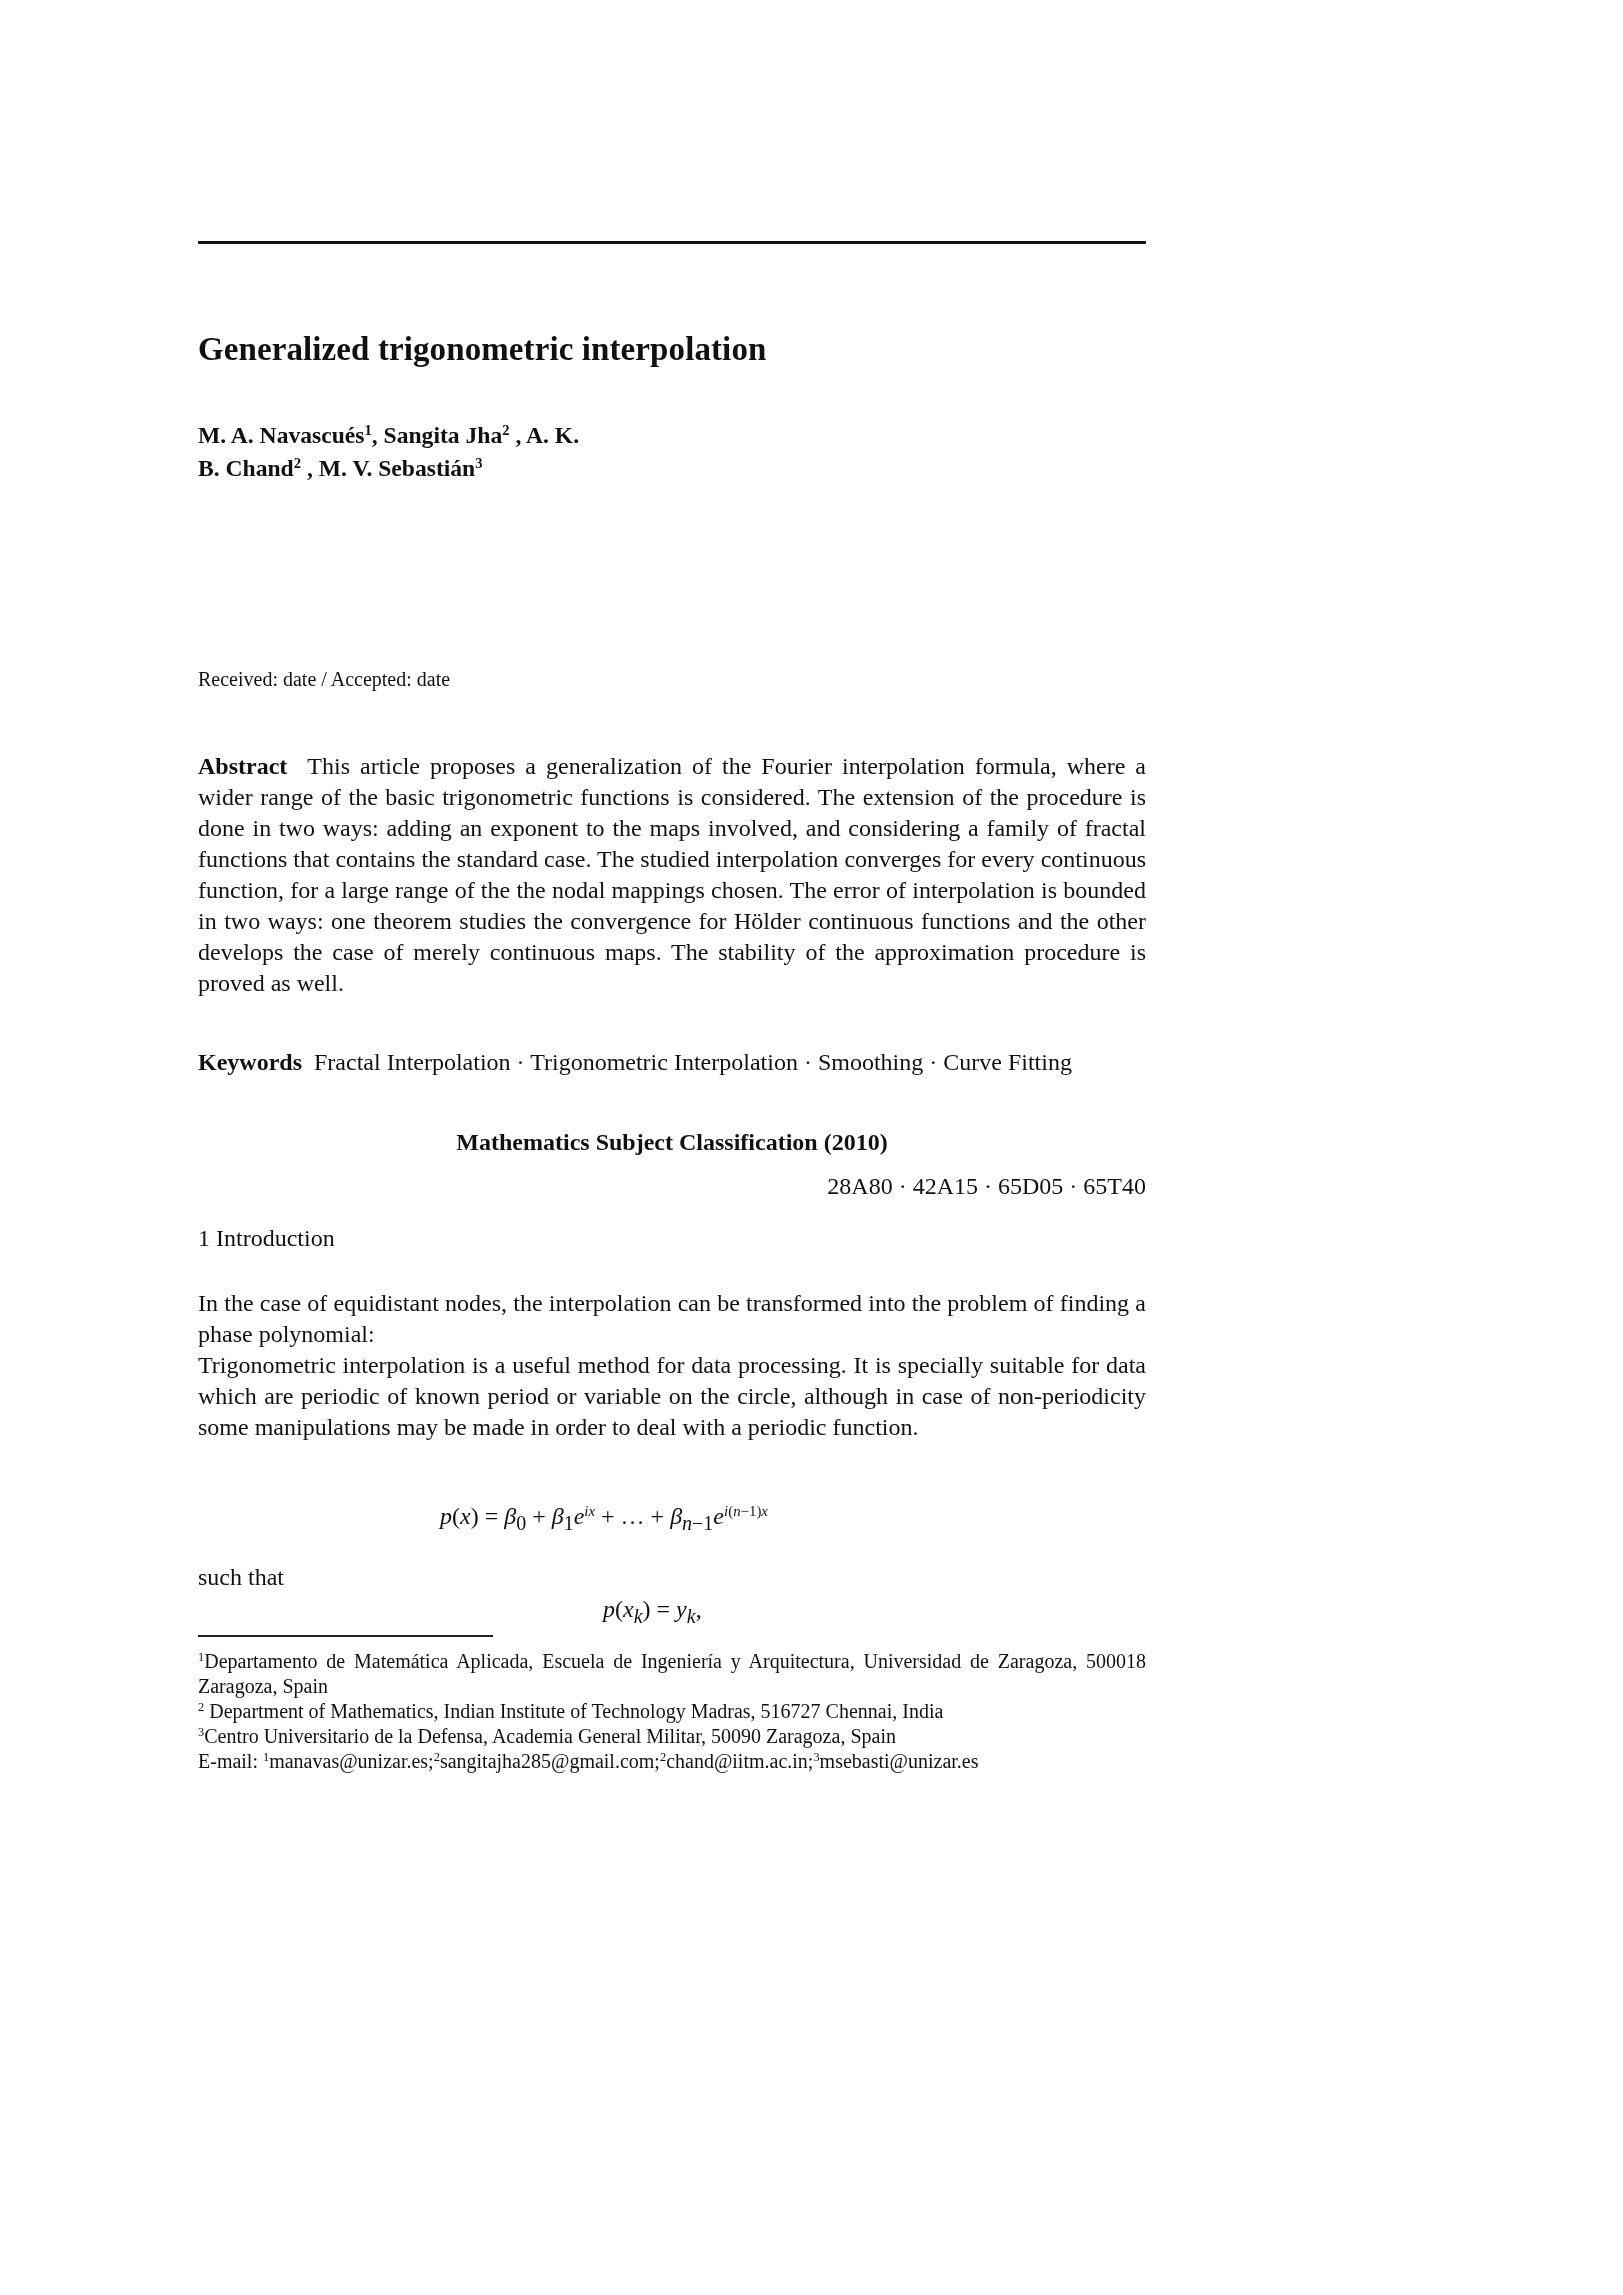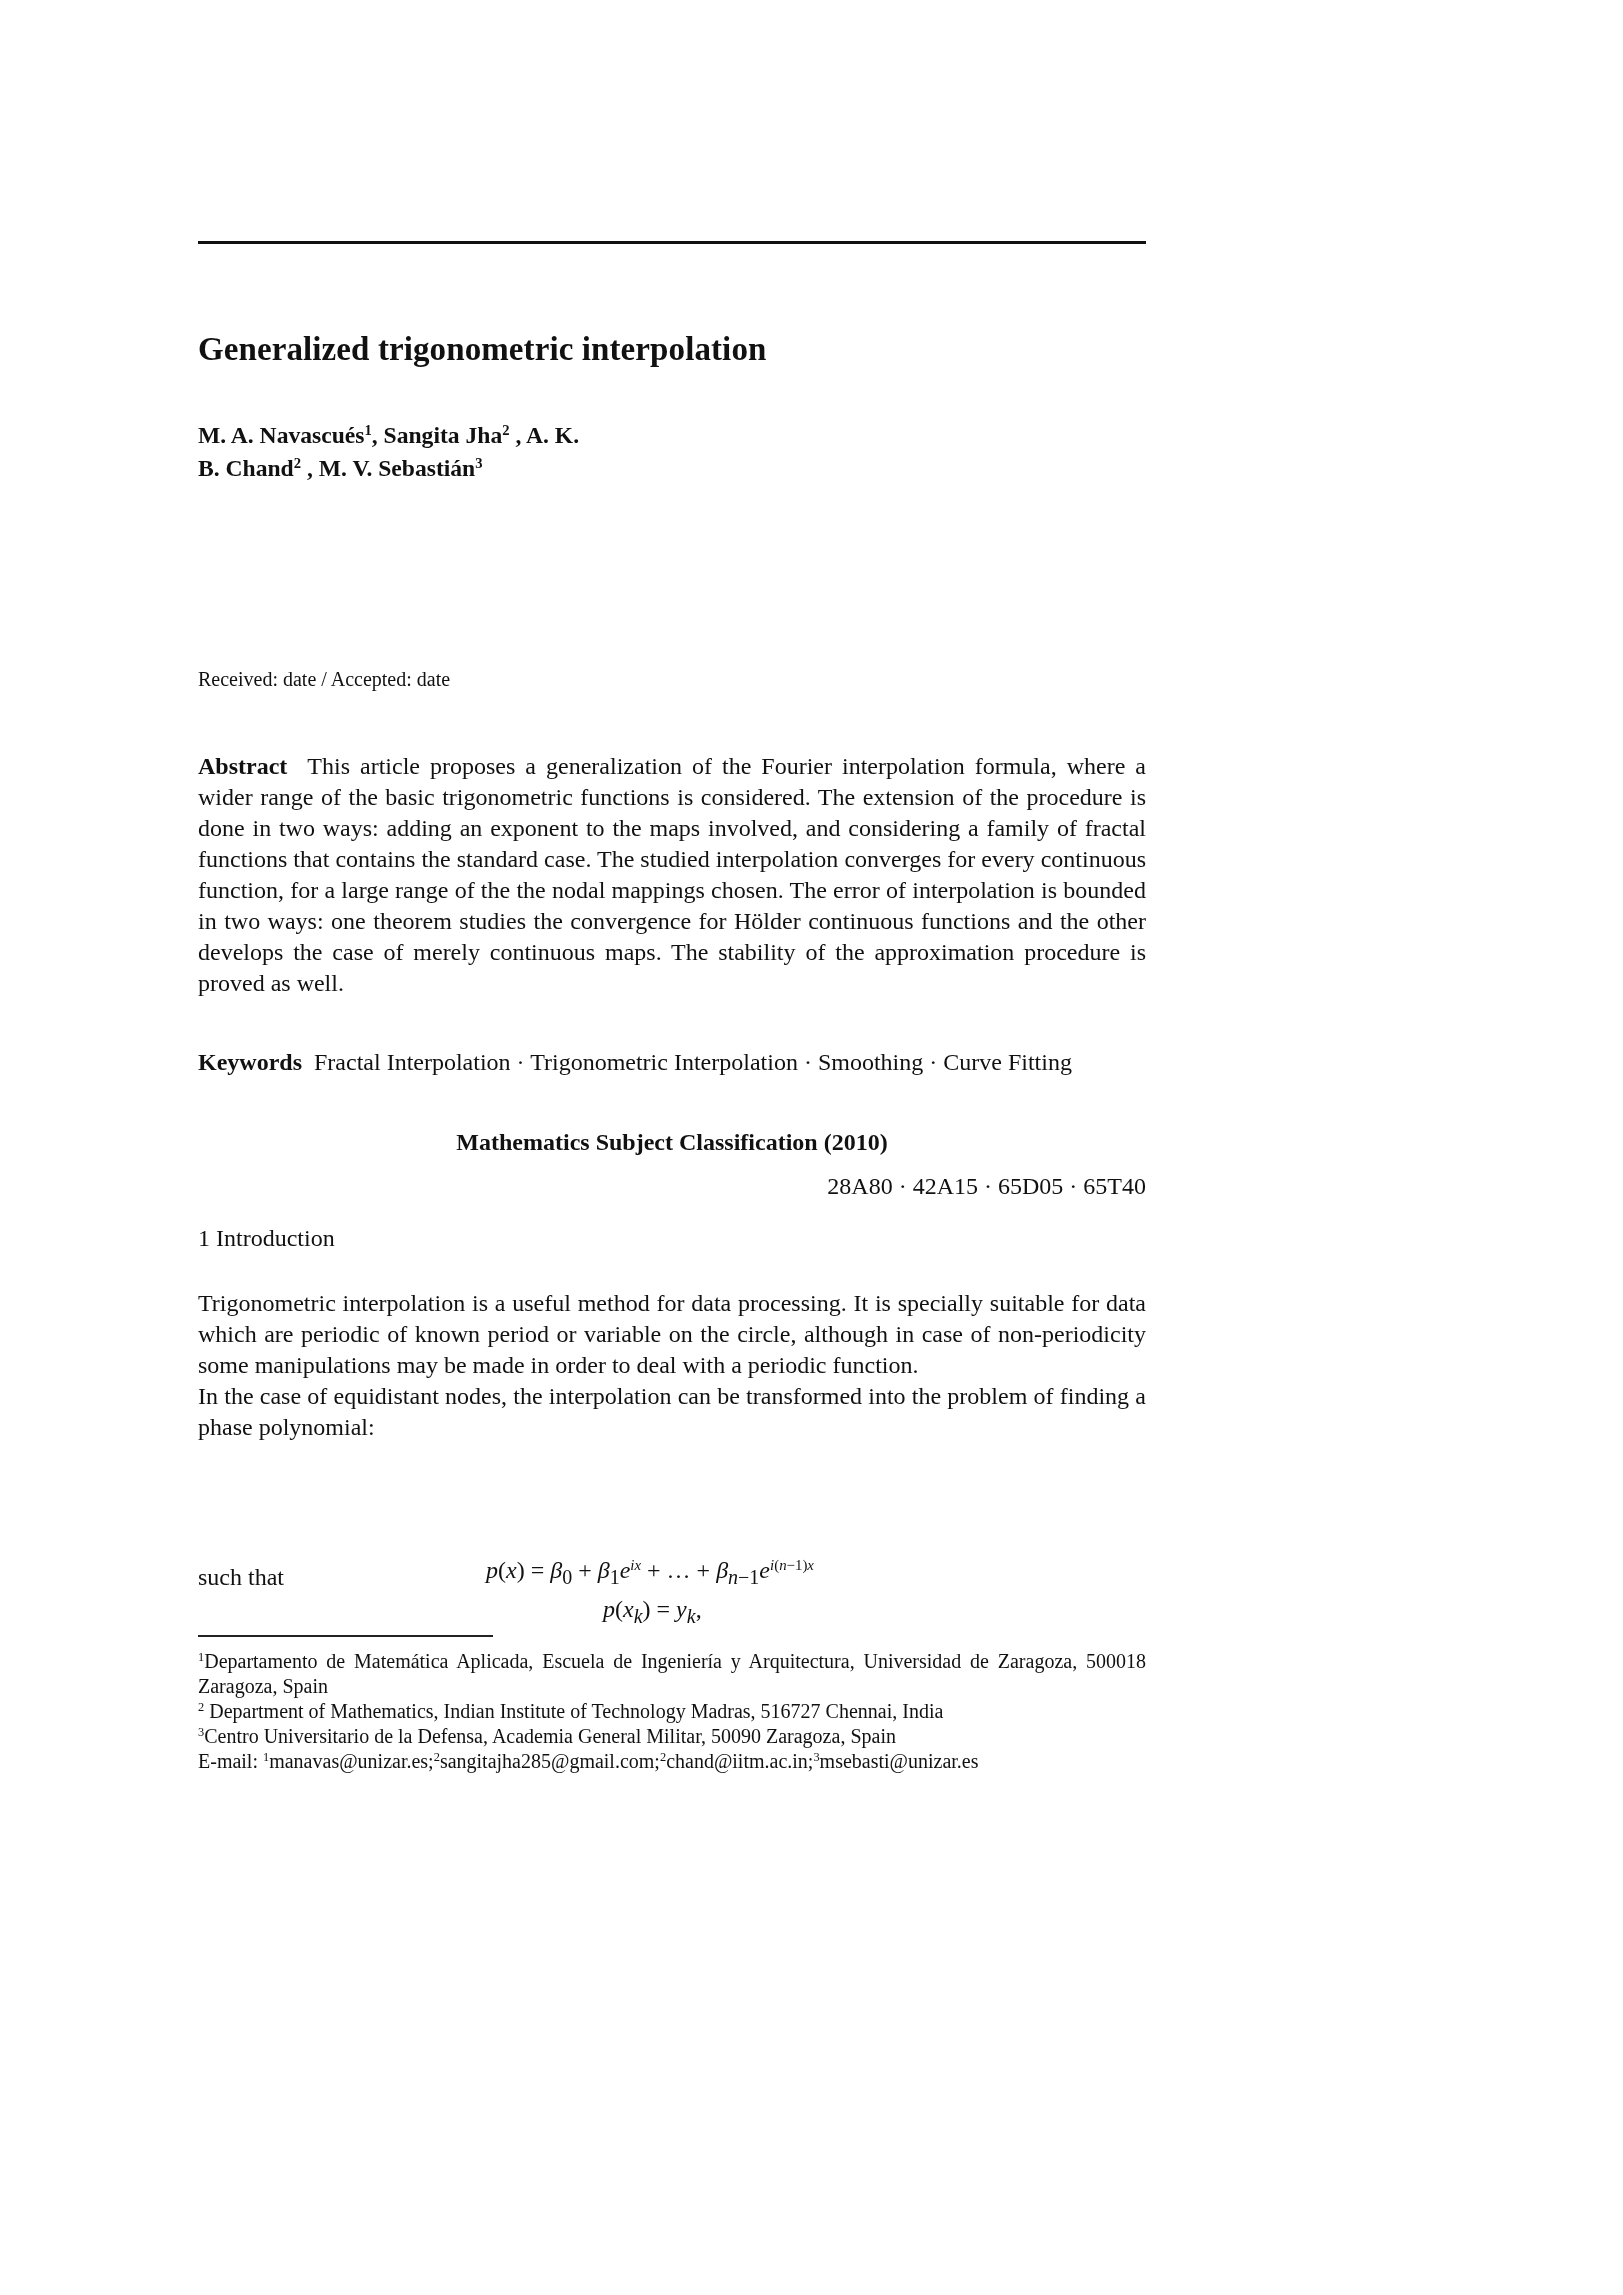"Trigonometric interpolation is a useful" div { order: before "In the case of equidistant" -> after "In the case of equidistant" }
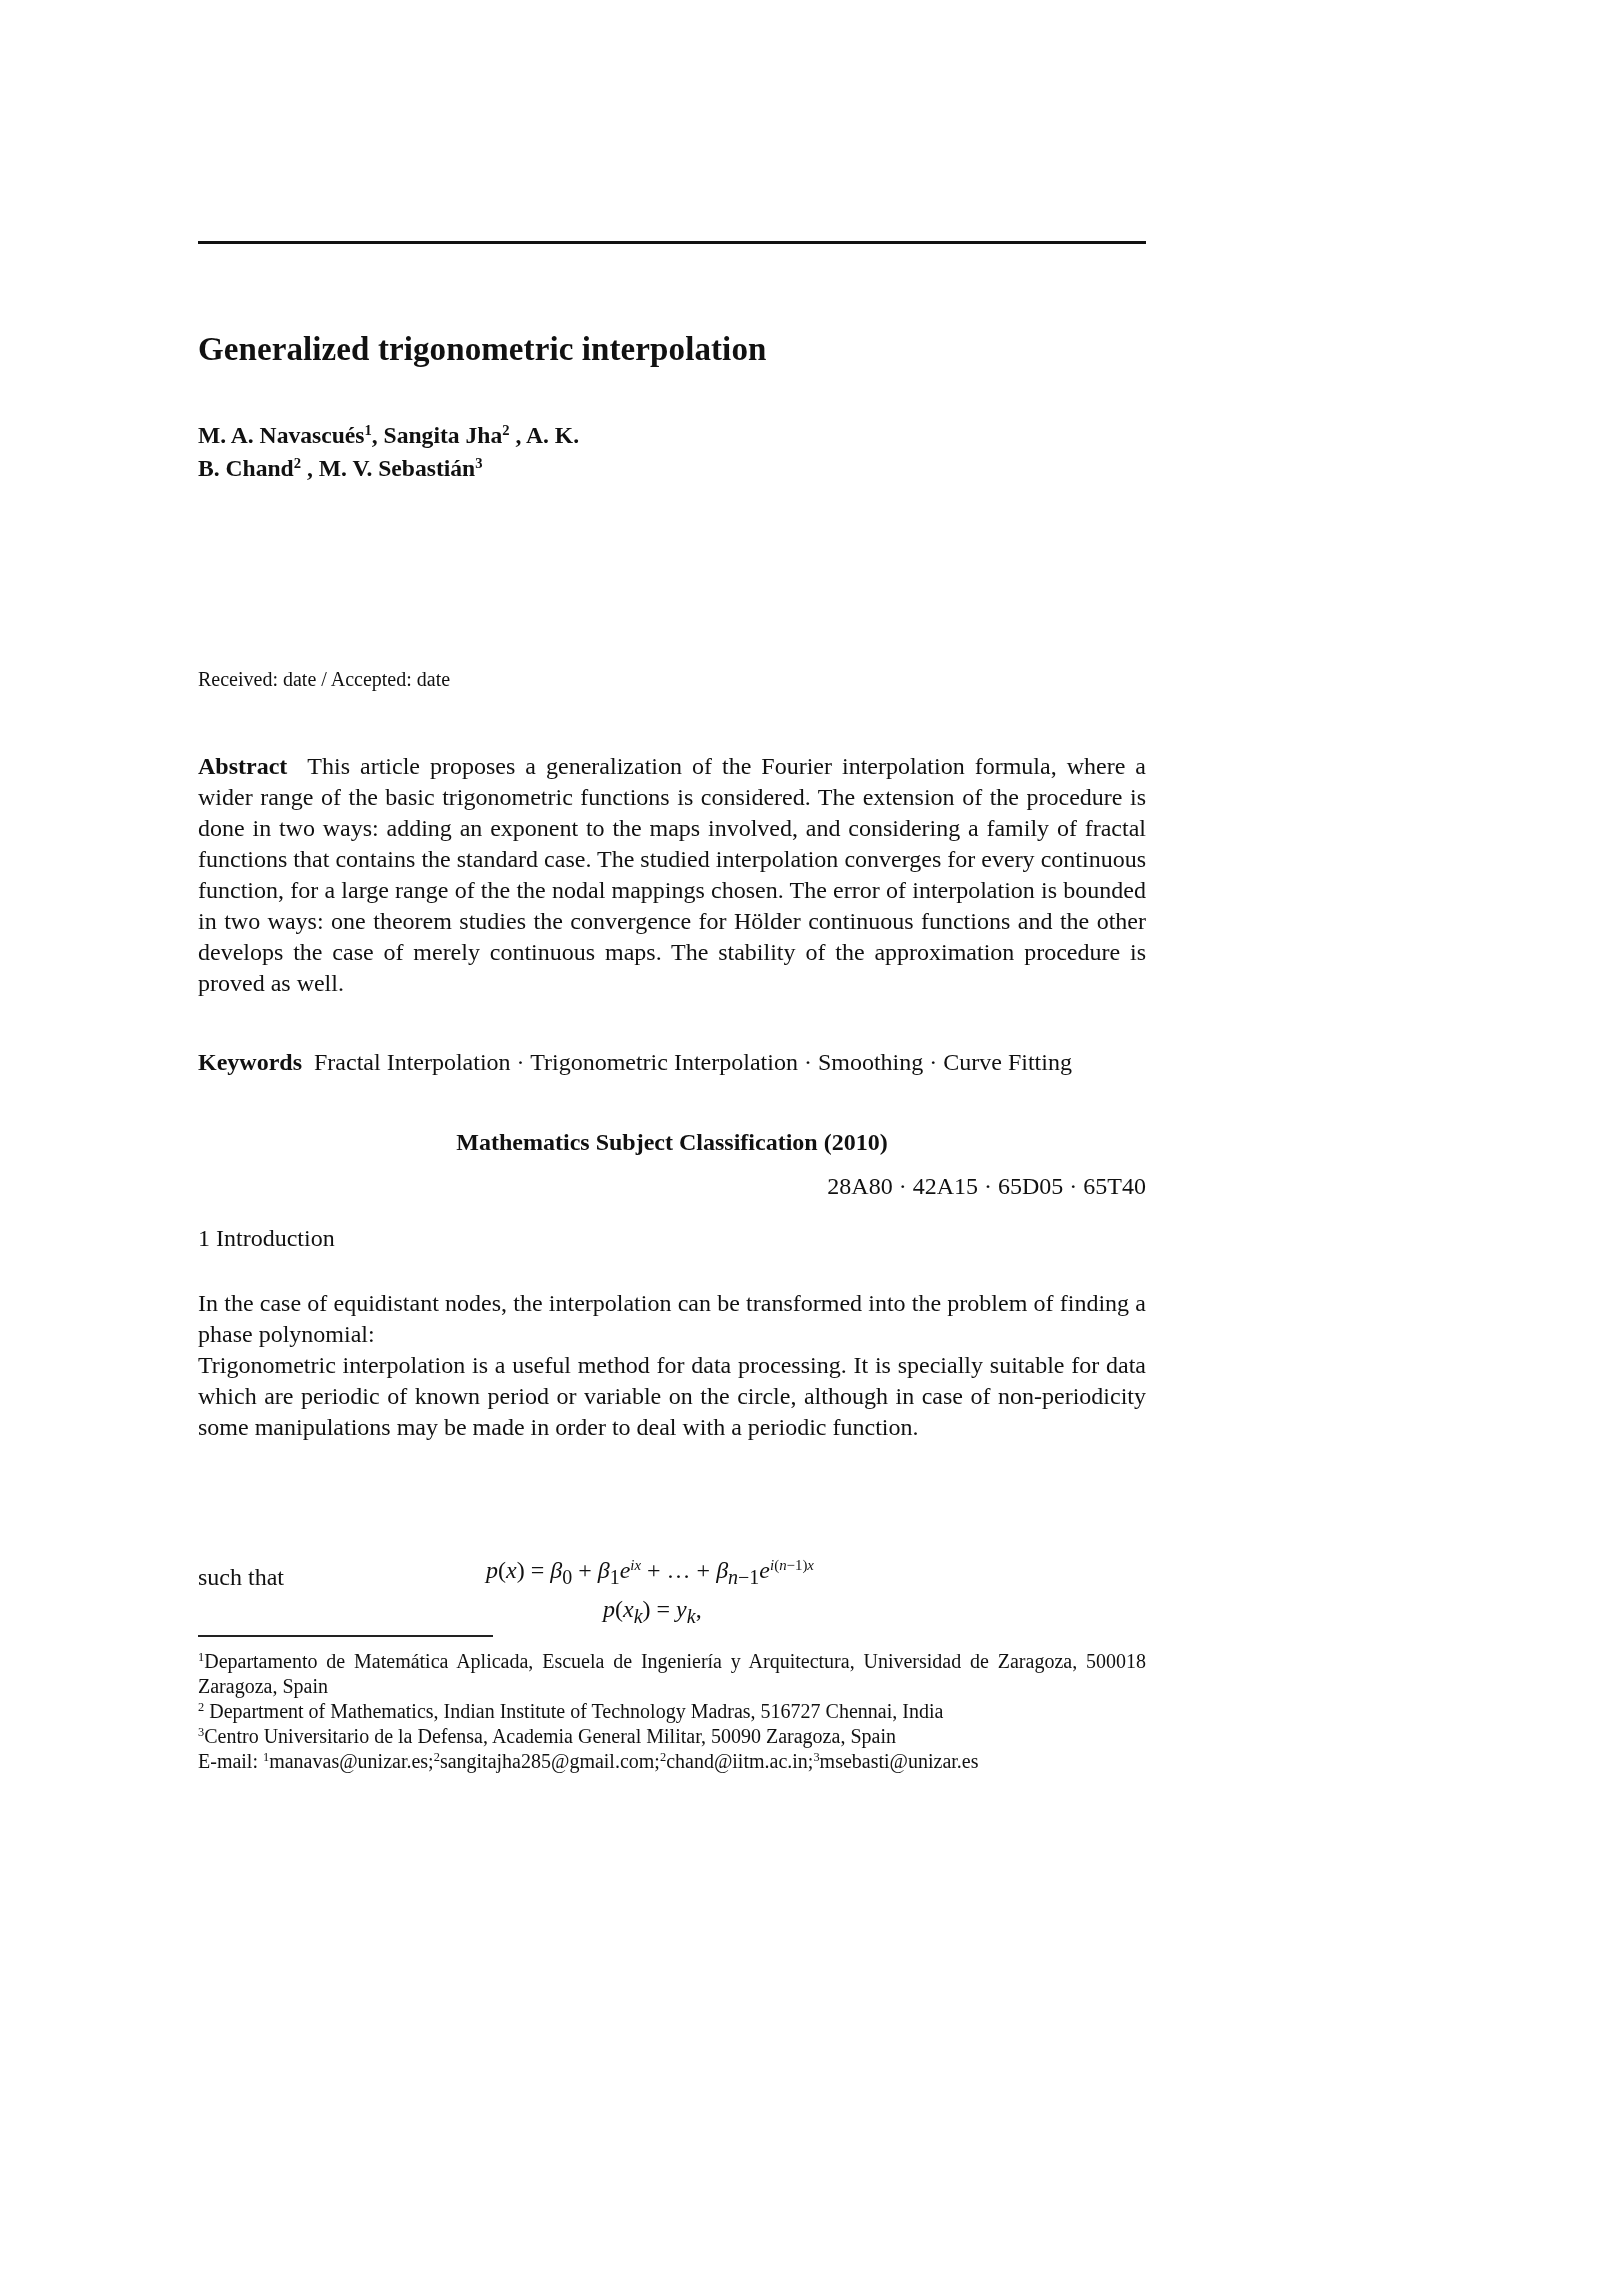"p(x) = β0 + β1eix" .eq1 { margin-left: 46px -> none; top: 1557px -> 1503px }
